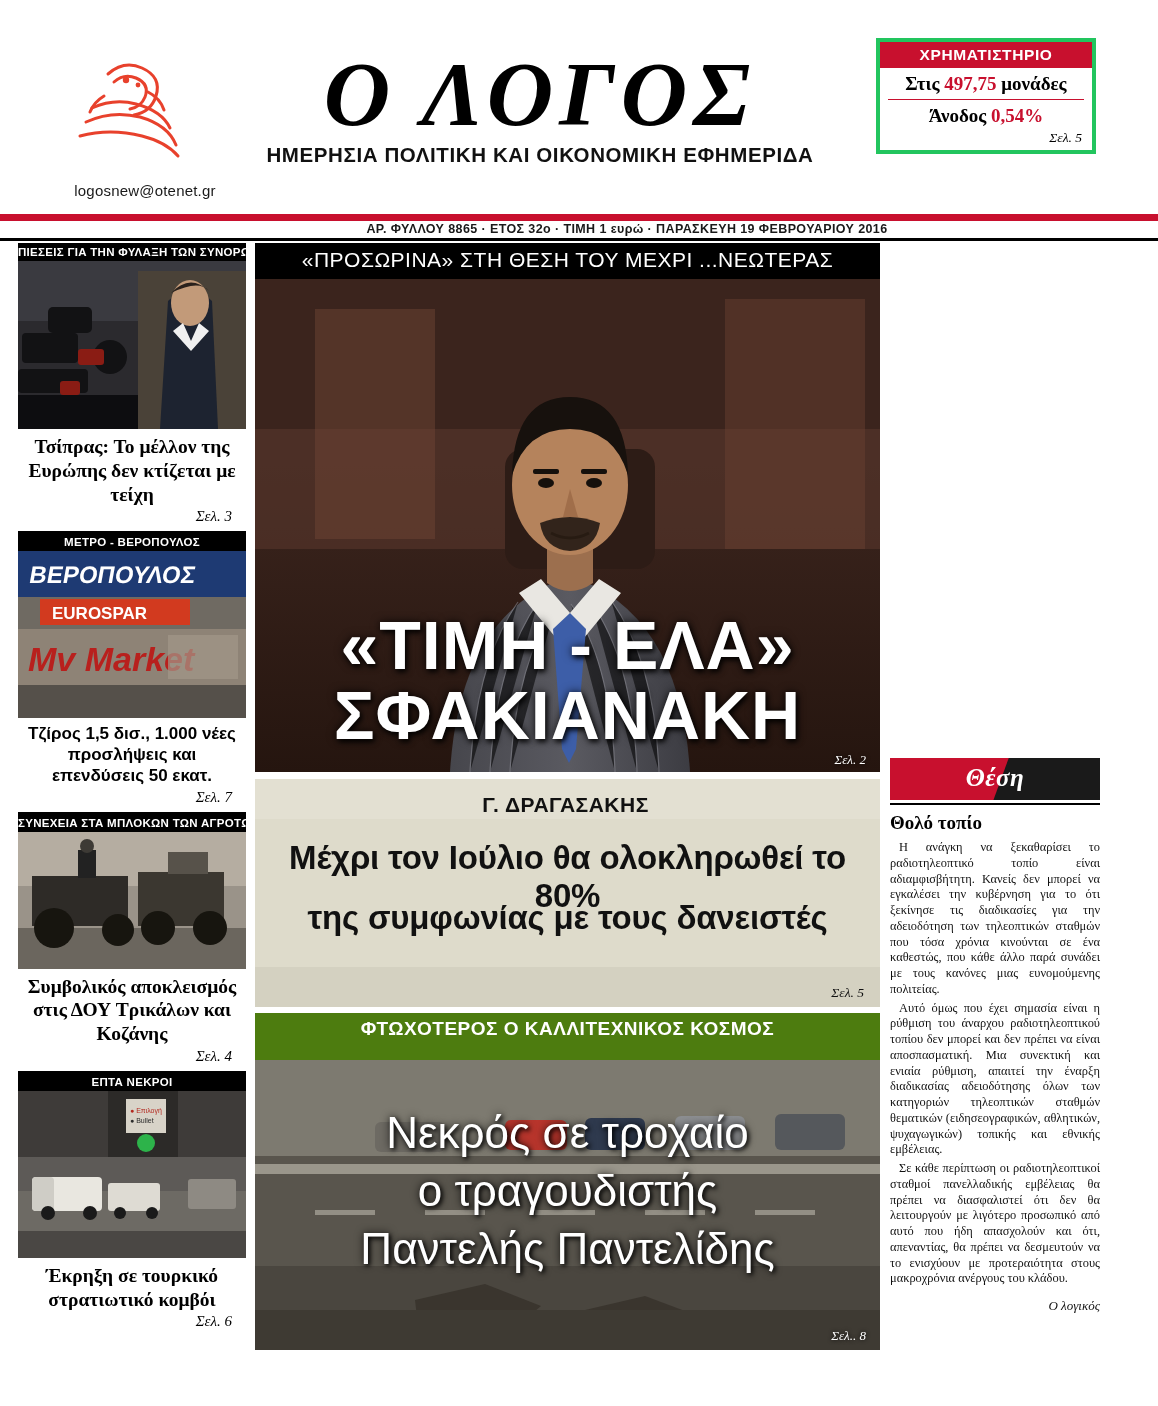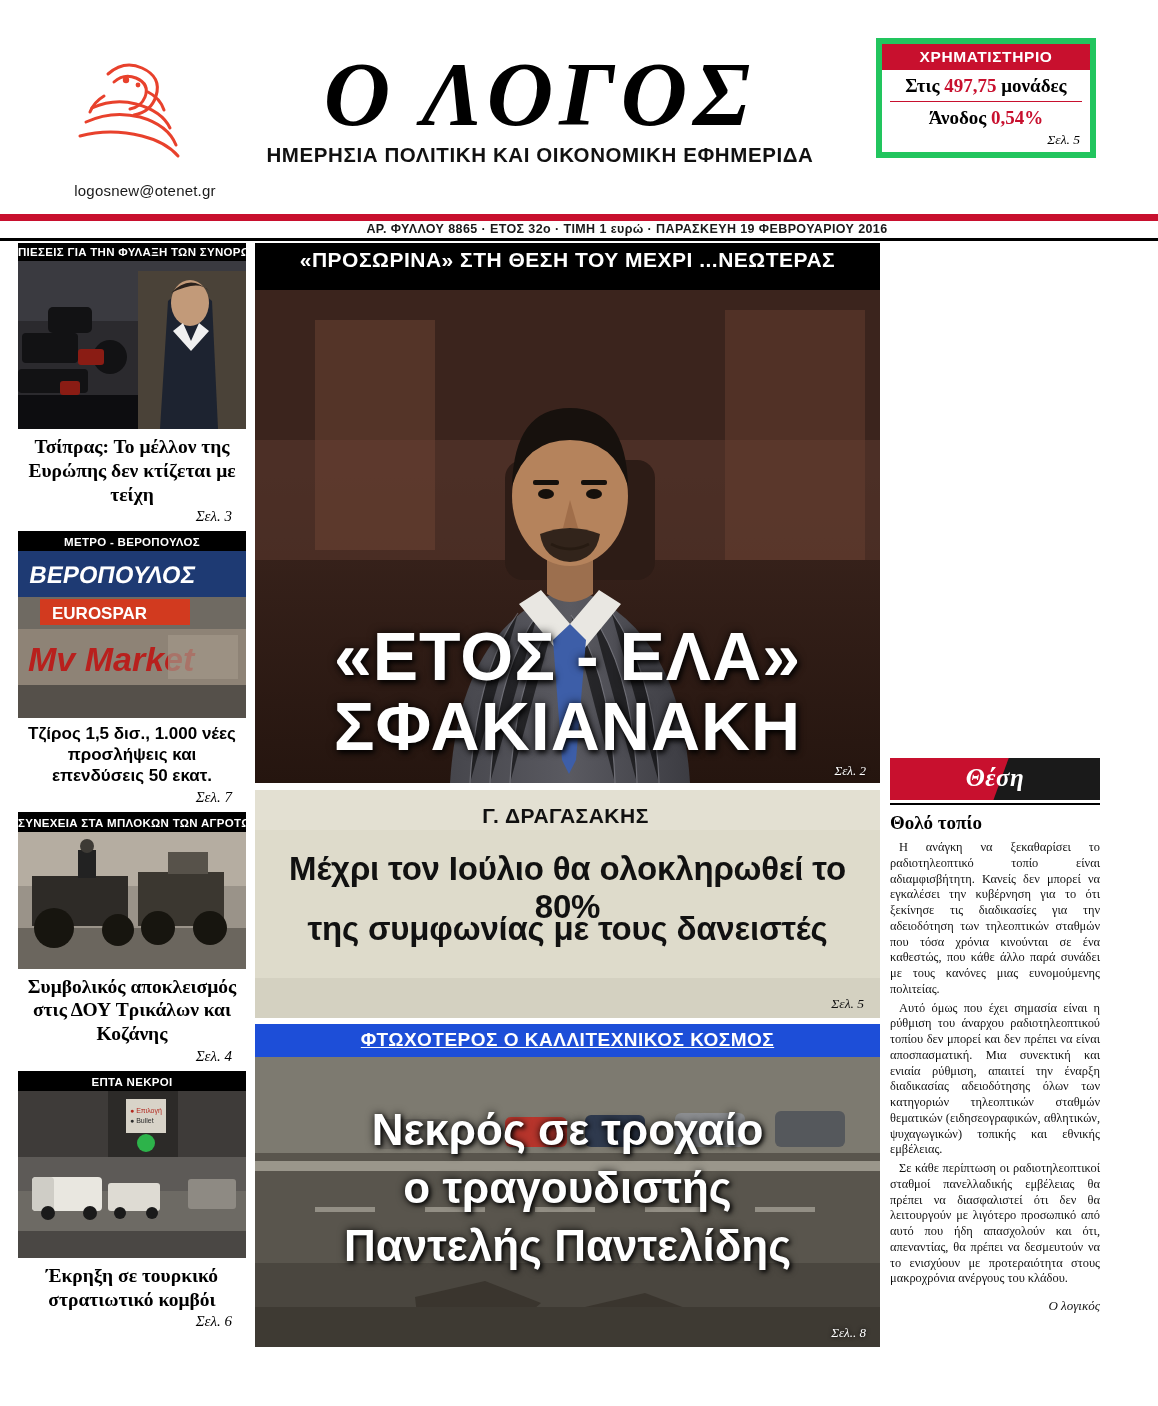"ΧΡΗΜΑΤΙΣΤΗΡΙΟ" .stock-box { border: 6px solid #22c55e -> 4px solid #22c55e }
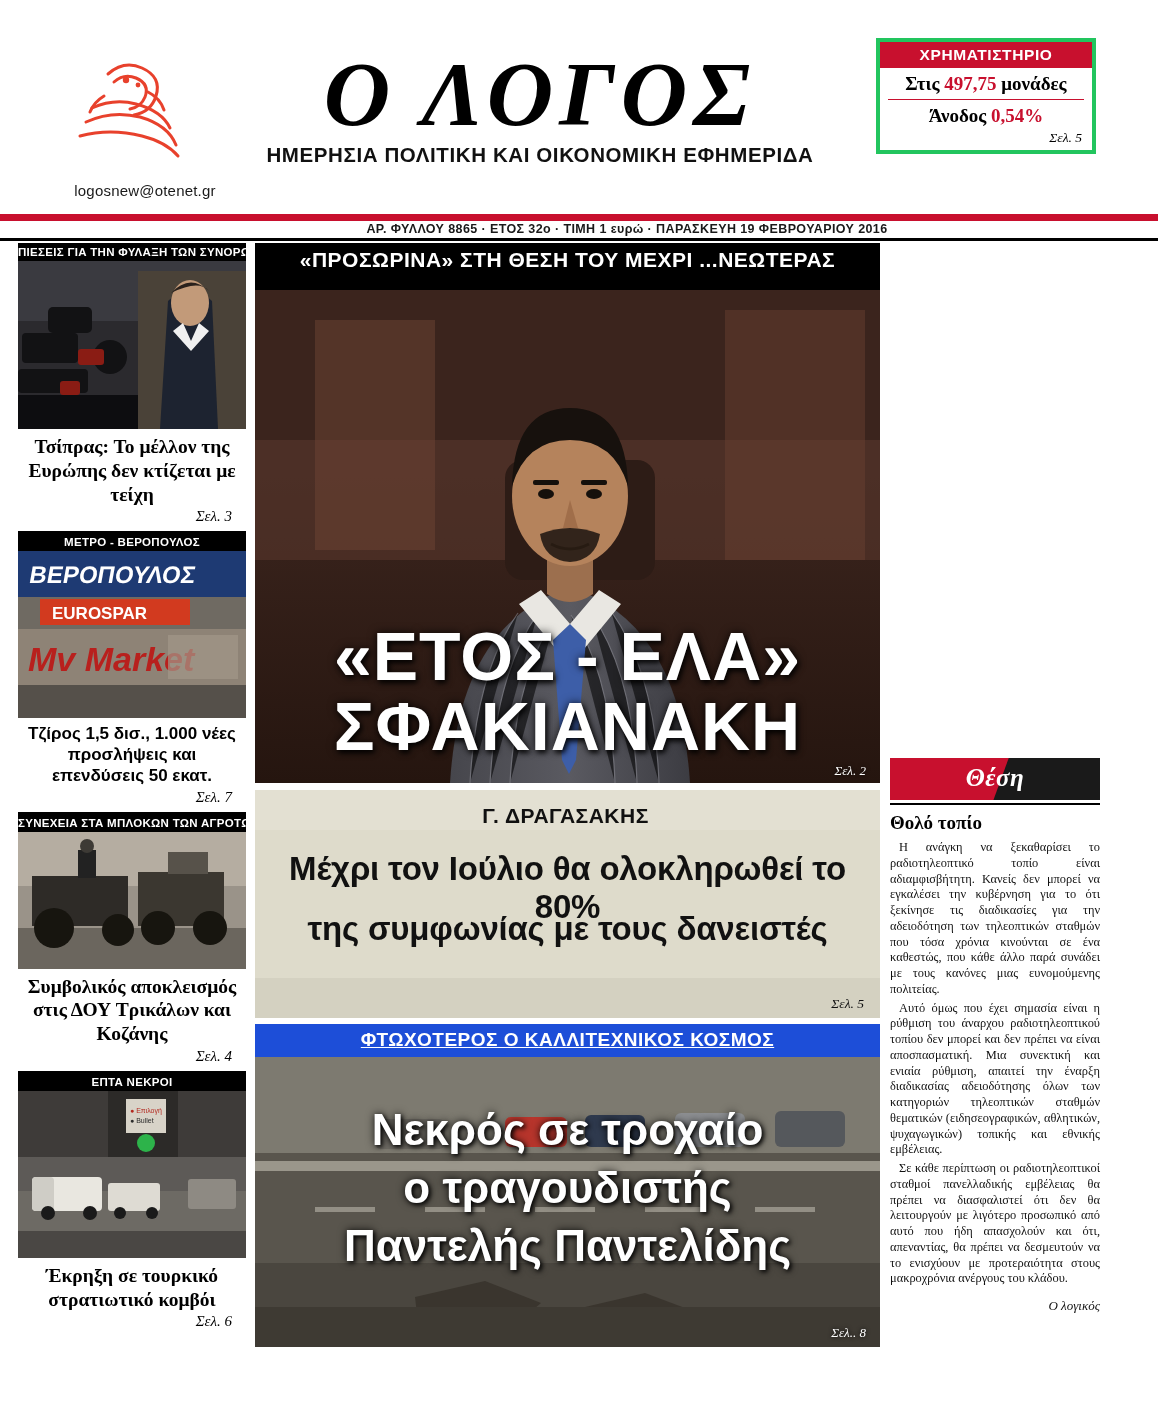"«ΠΡΟΣΩΡΙΝΑ» ΣΤΗ ΘΕΣΗ ΤΟΥ ΜΕΧΡΙ" .center-banner { font-weight: 700 -> 400; padding: 5px 0 18px -> 5px 0 7px }
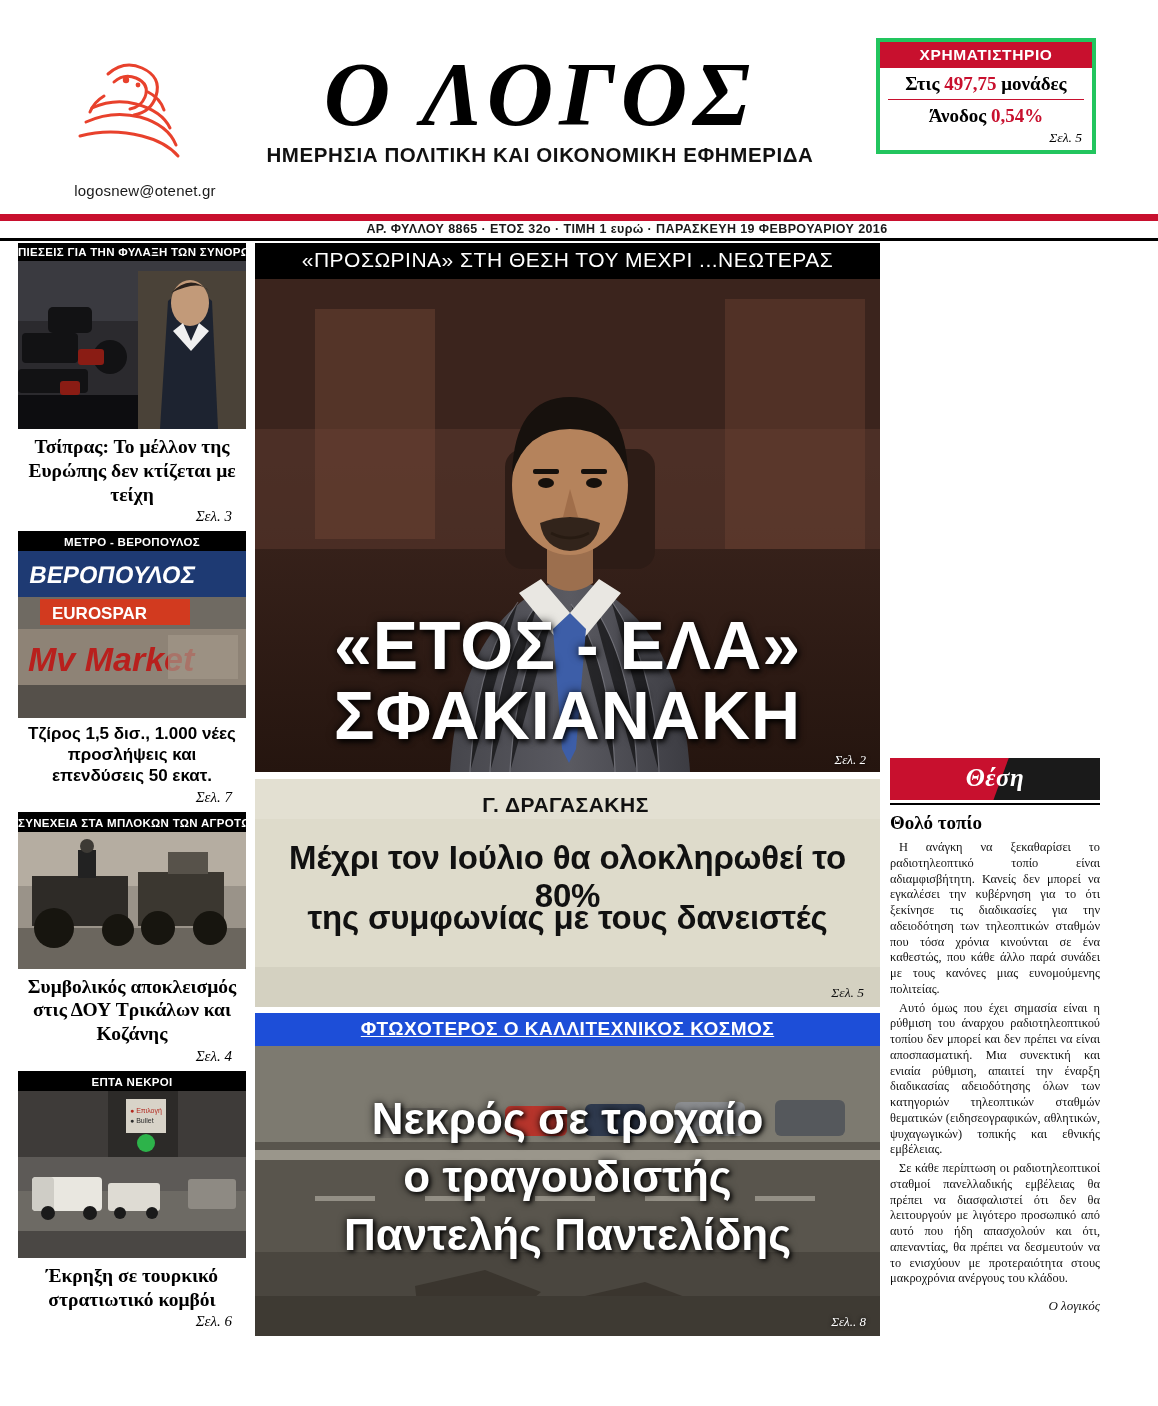"«ΕΤΟΣ - ΕΛΑ»" div { text: ΕΤΟΣ -> ΤΙΜΗ }
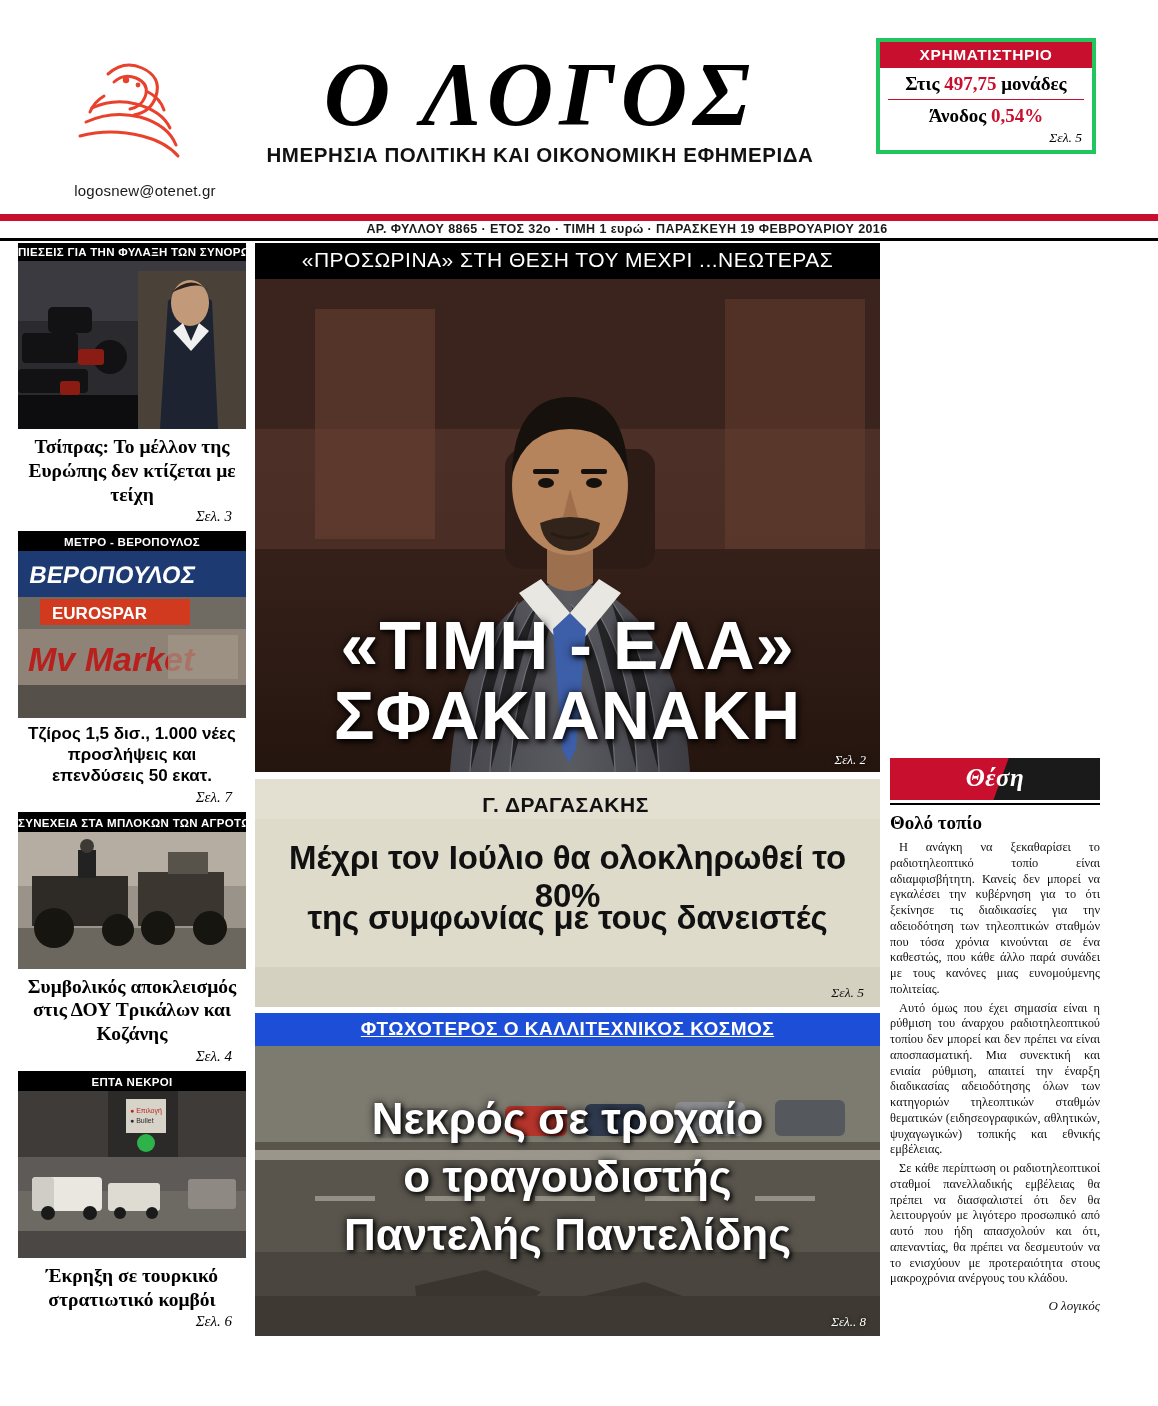"ΦΤΩΧΟΤΕΡΟΣ Ο ΚΑΛΛΙΤΕΧΝΙΚΟΣ ΚΟΣΜΟΣ" .third-banner { background: #1d4ed8 -> #4d7c0f; padding: 5px 0 6px -> 5px 0 20px; text-decoration: underline -> none }
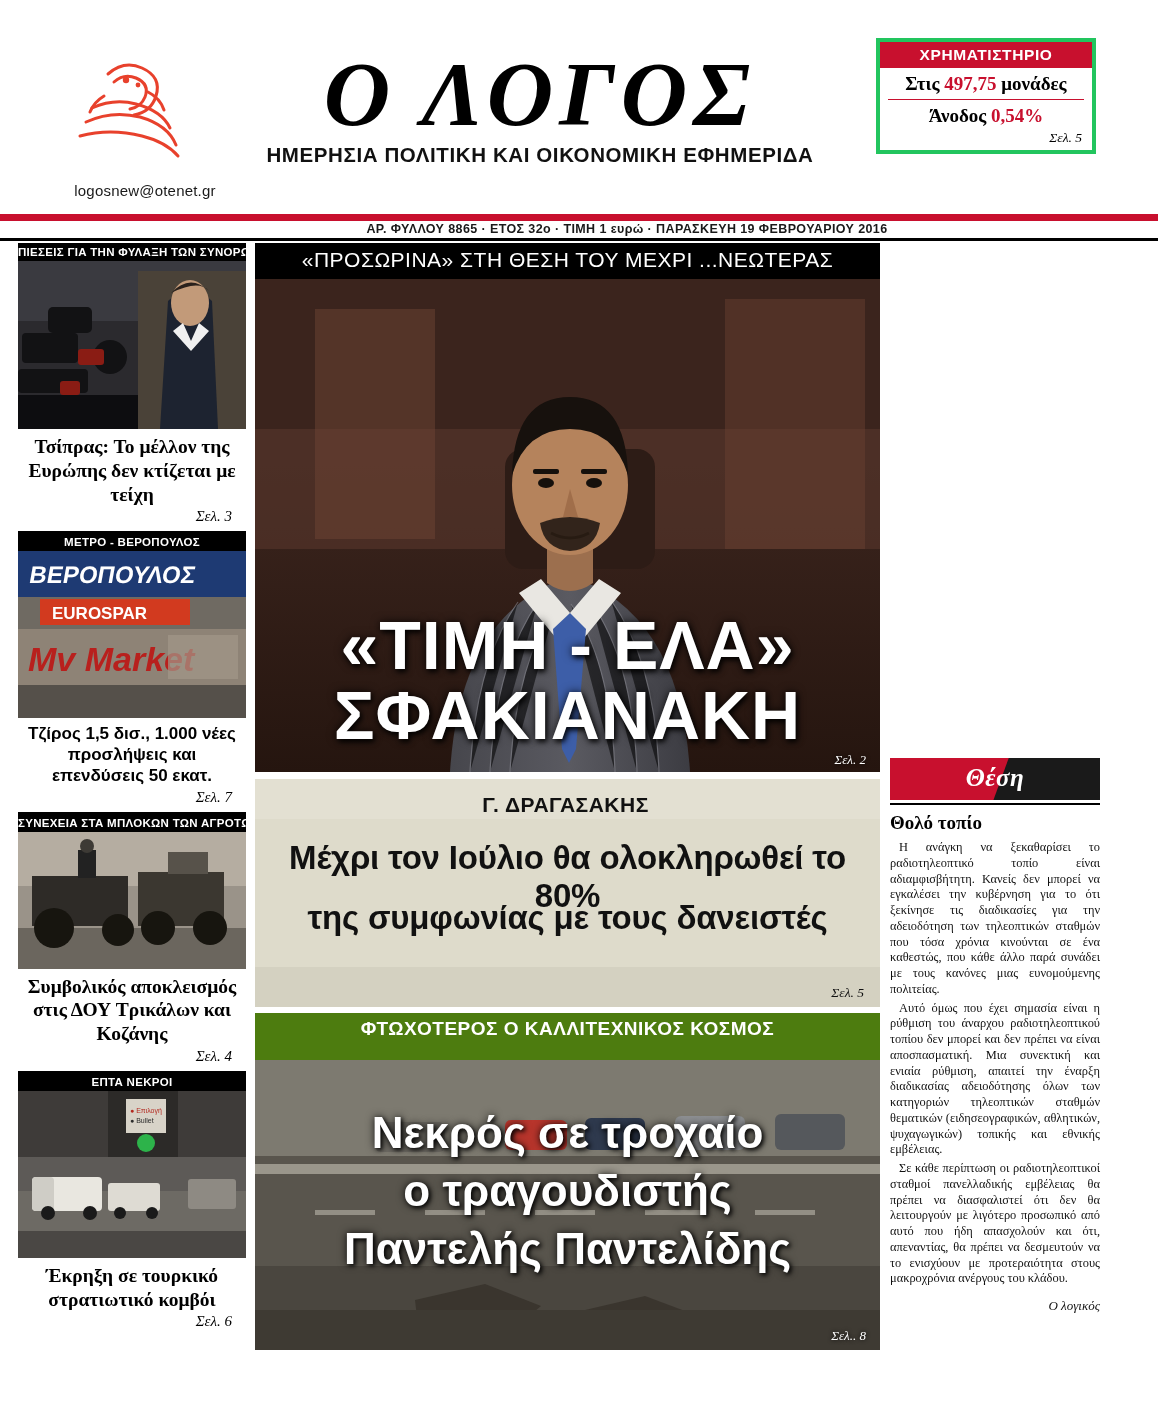"Νεκρός σε τροχαίο" .third-head { font-weight: 700 -> 400 }
